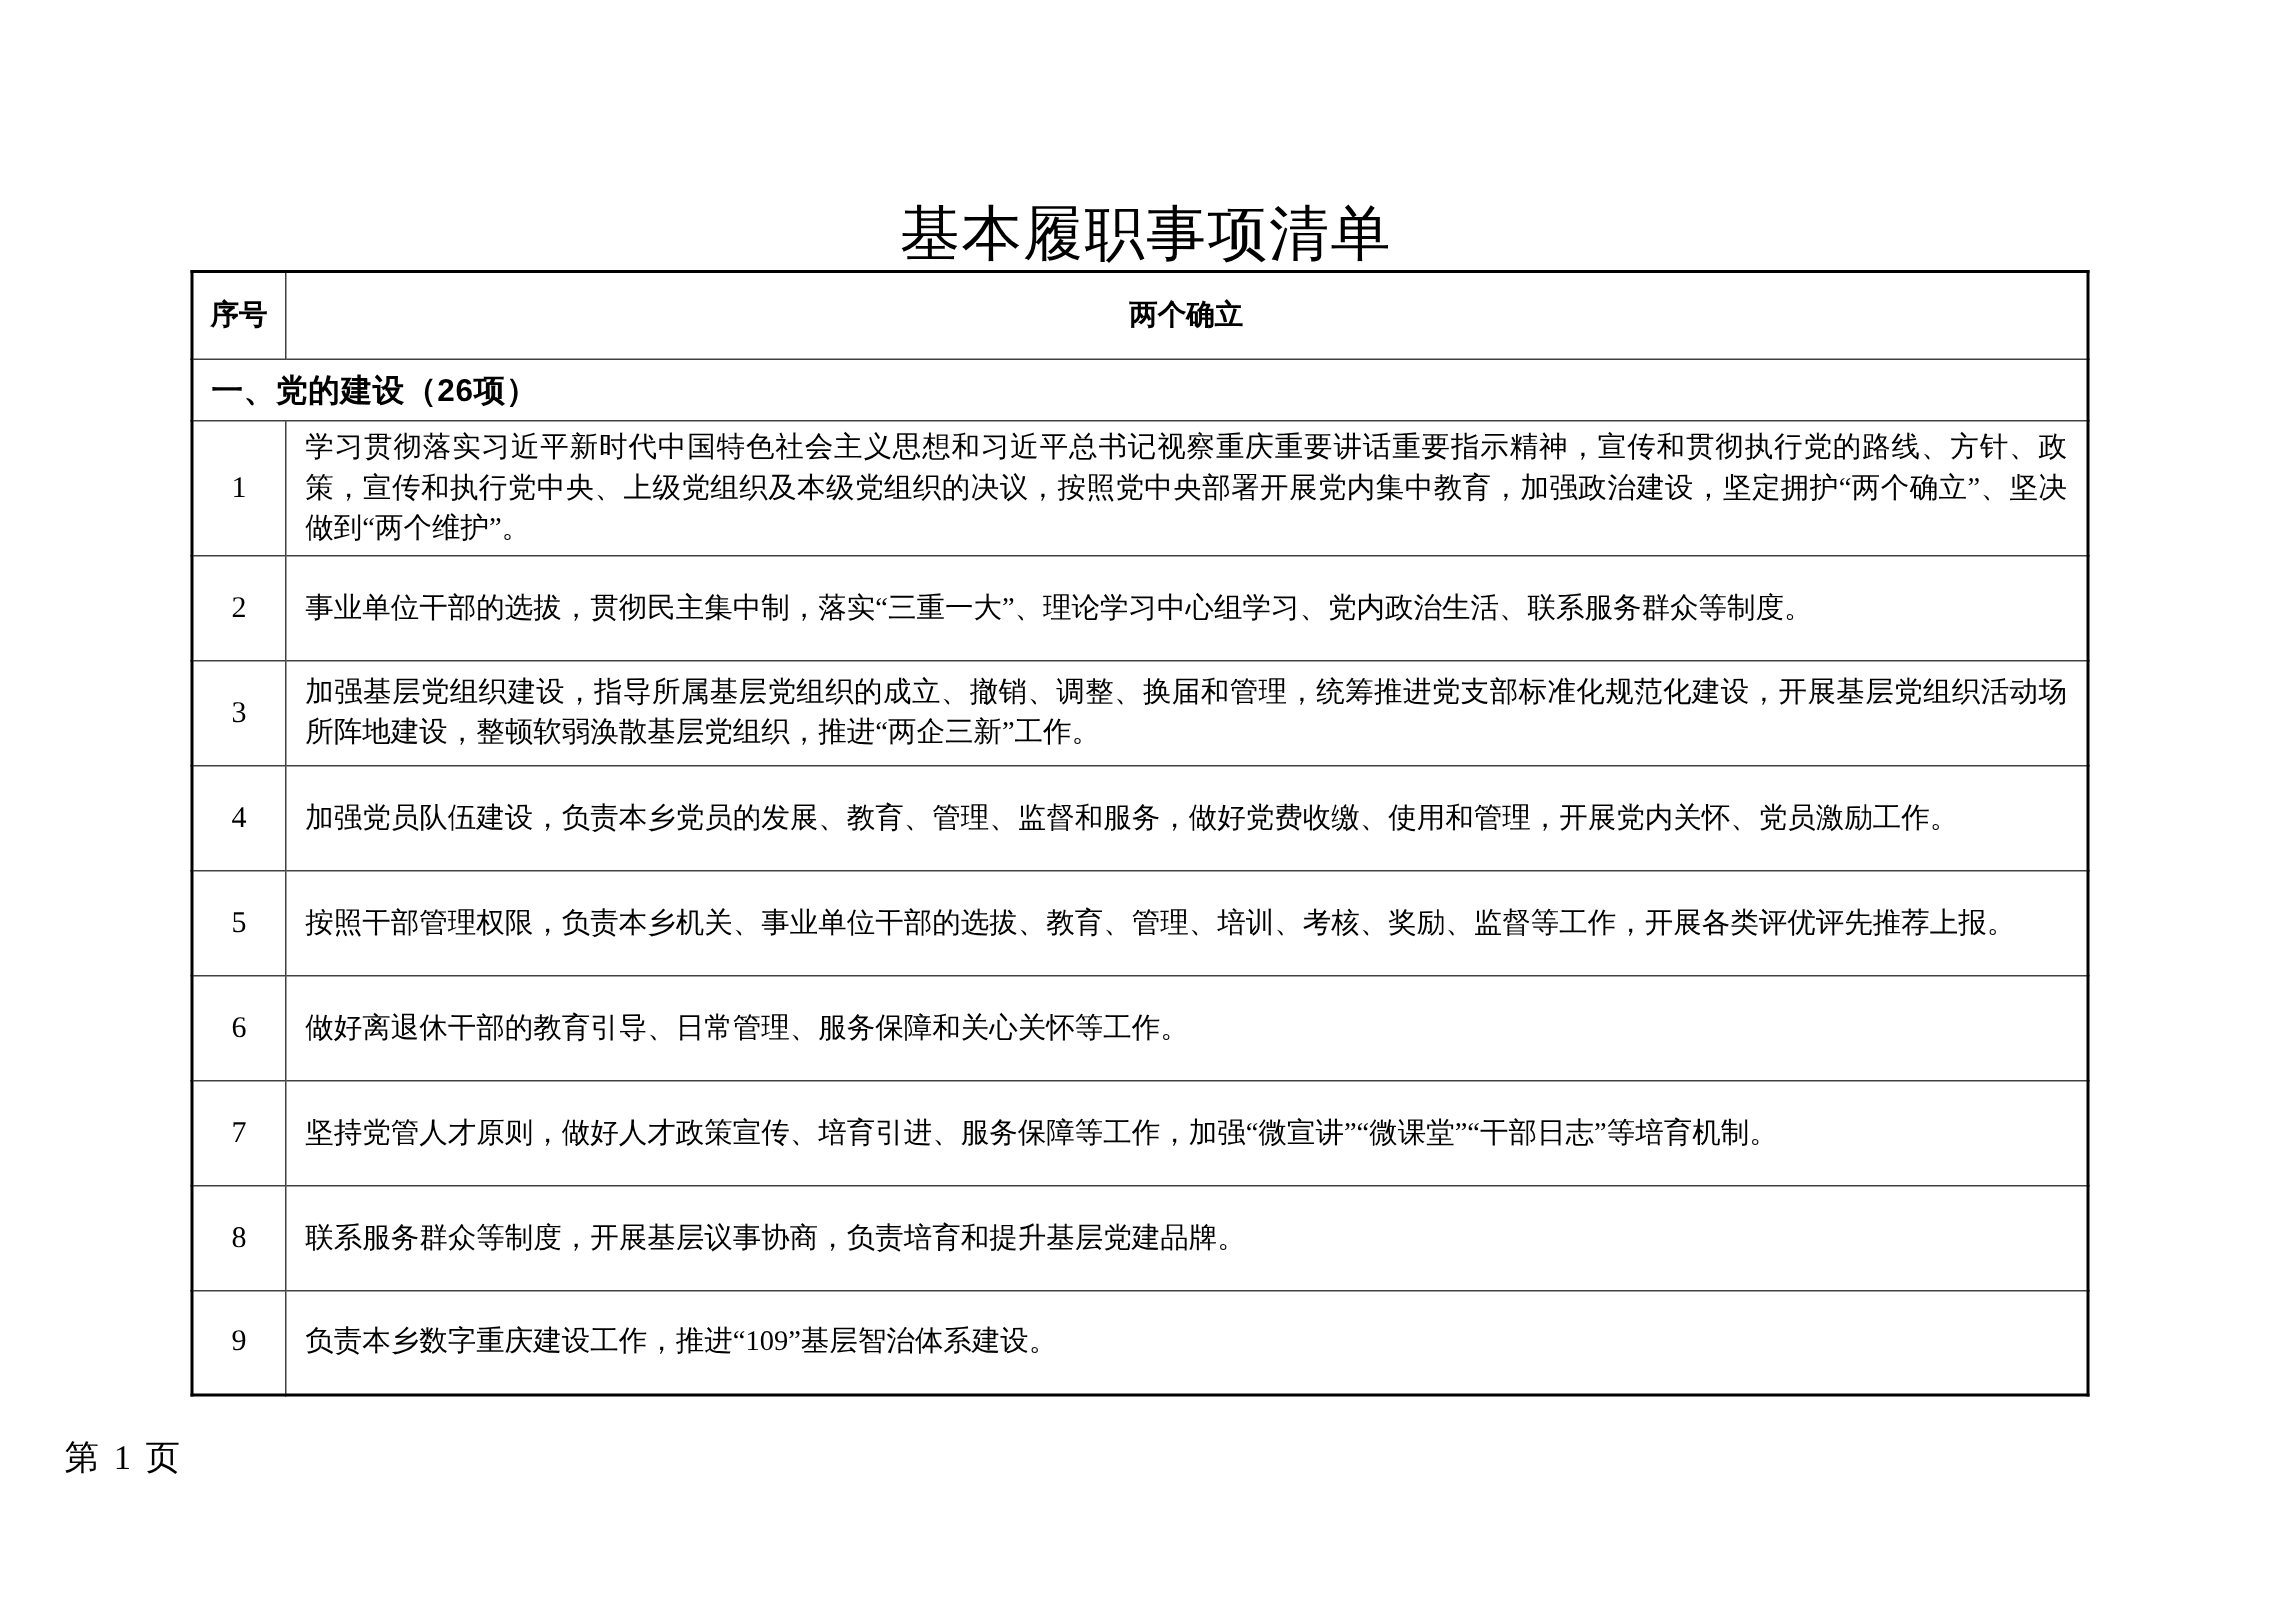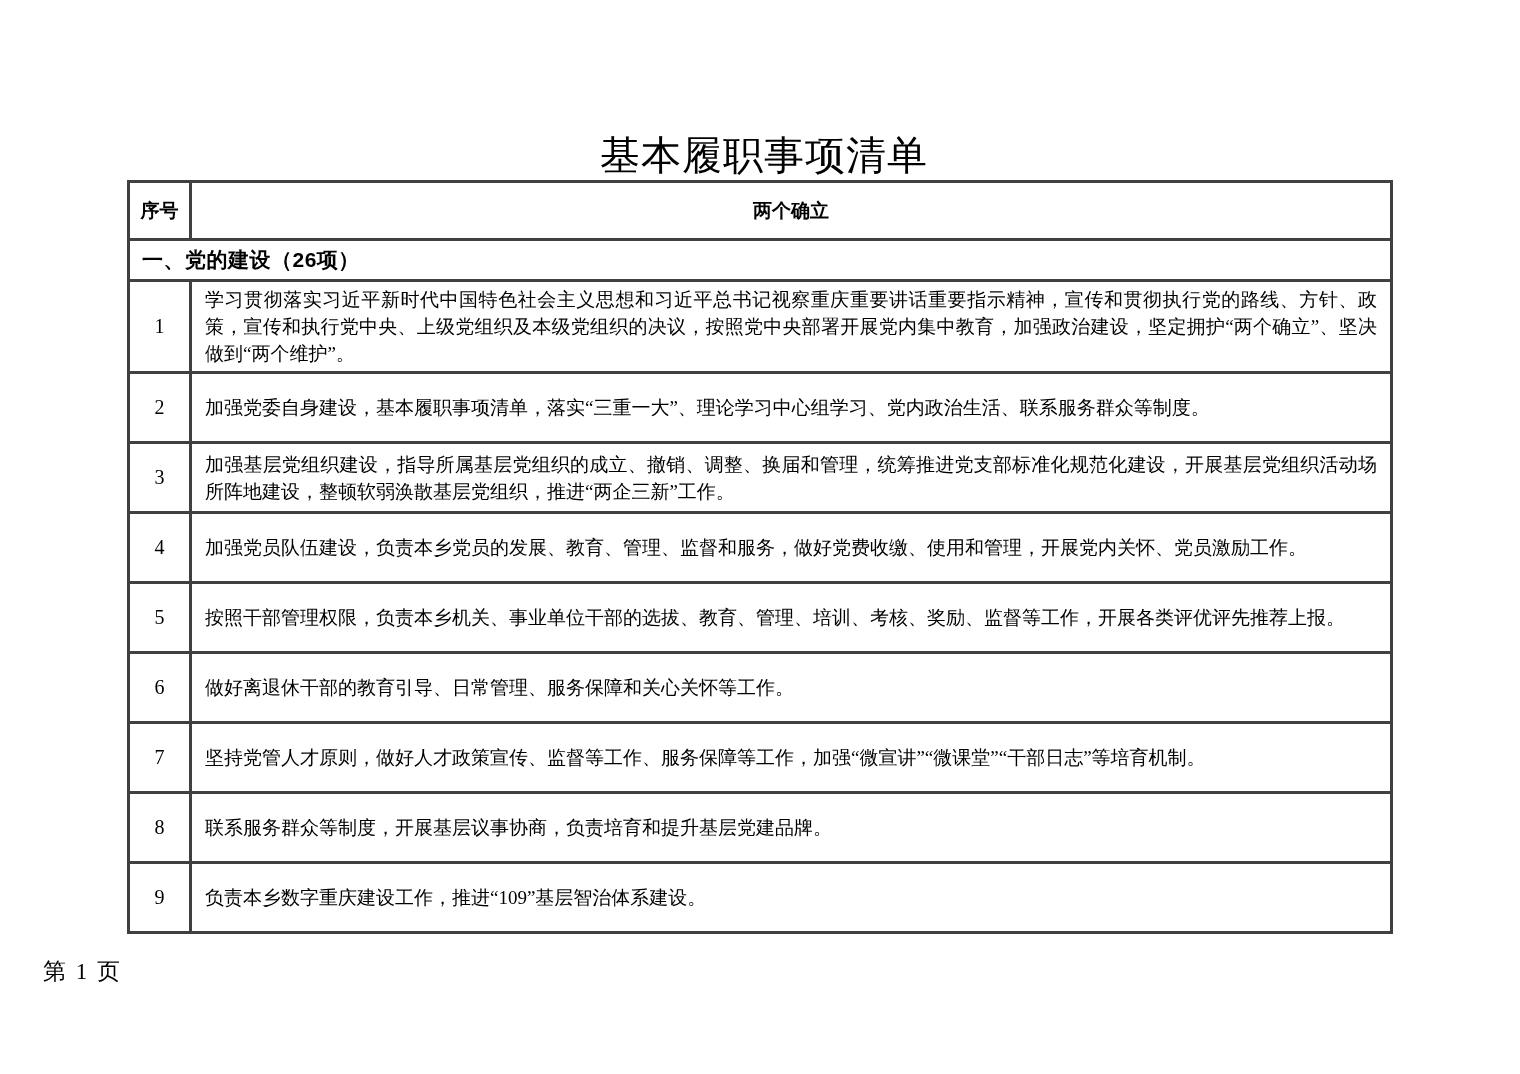"序号" table.duty-table th, table.duty-table td { border: 3px solid #404040 -> 1px solid #404040 }
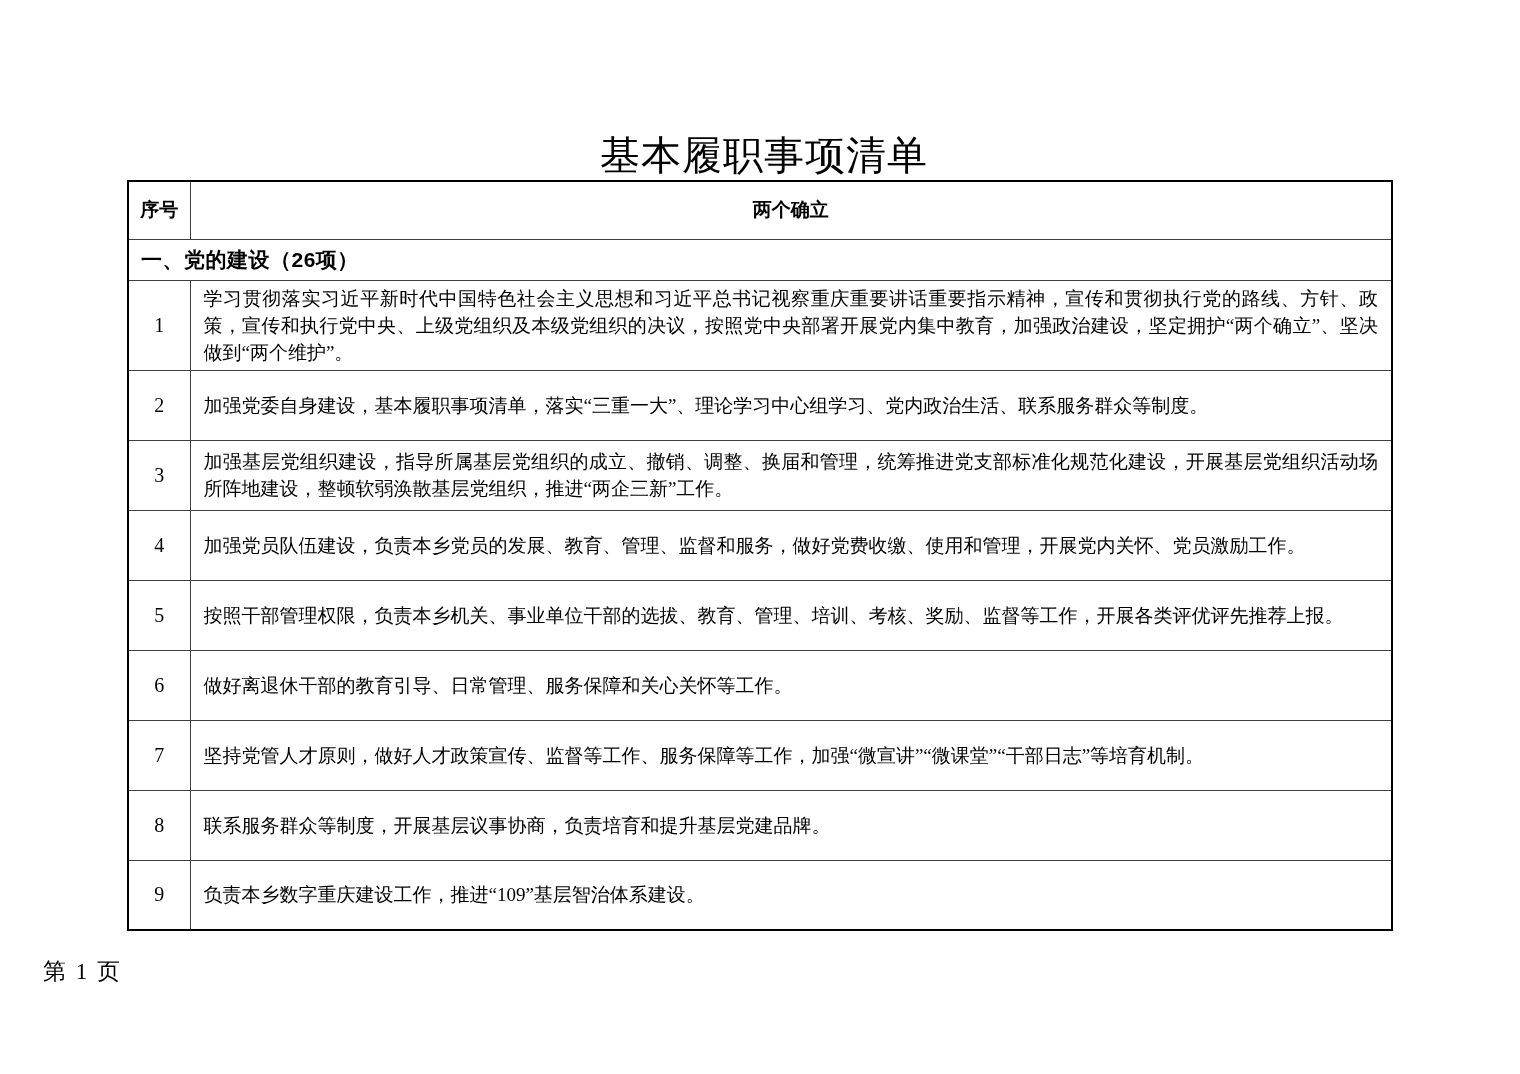"加强党委自身建设，基本履职事项清单，落实“三重一大”、理论学习中心组学习、党内政" td.text-cell { text: 加强党委自身建设，基本履职事项清单 -> 事业单位干部的选拔，贯彻民主集中制 }
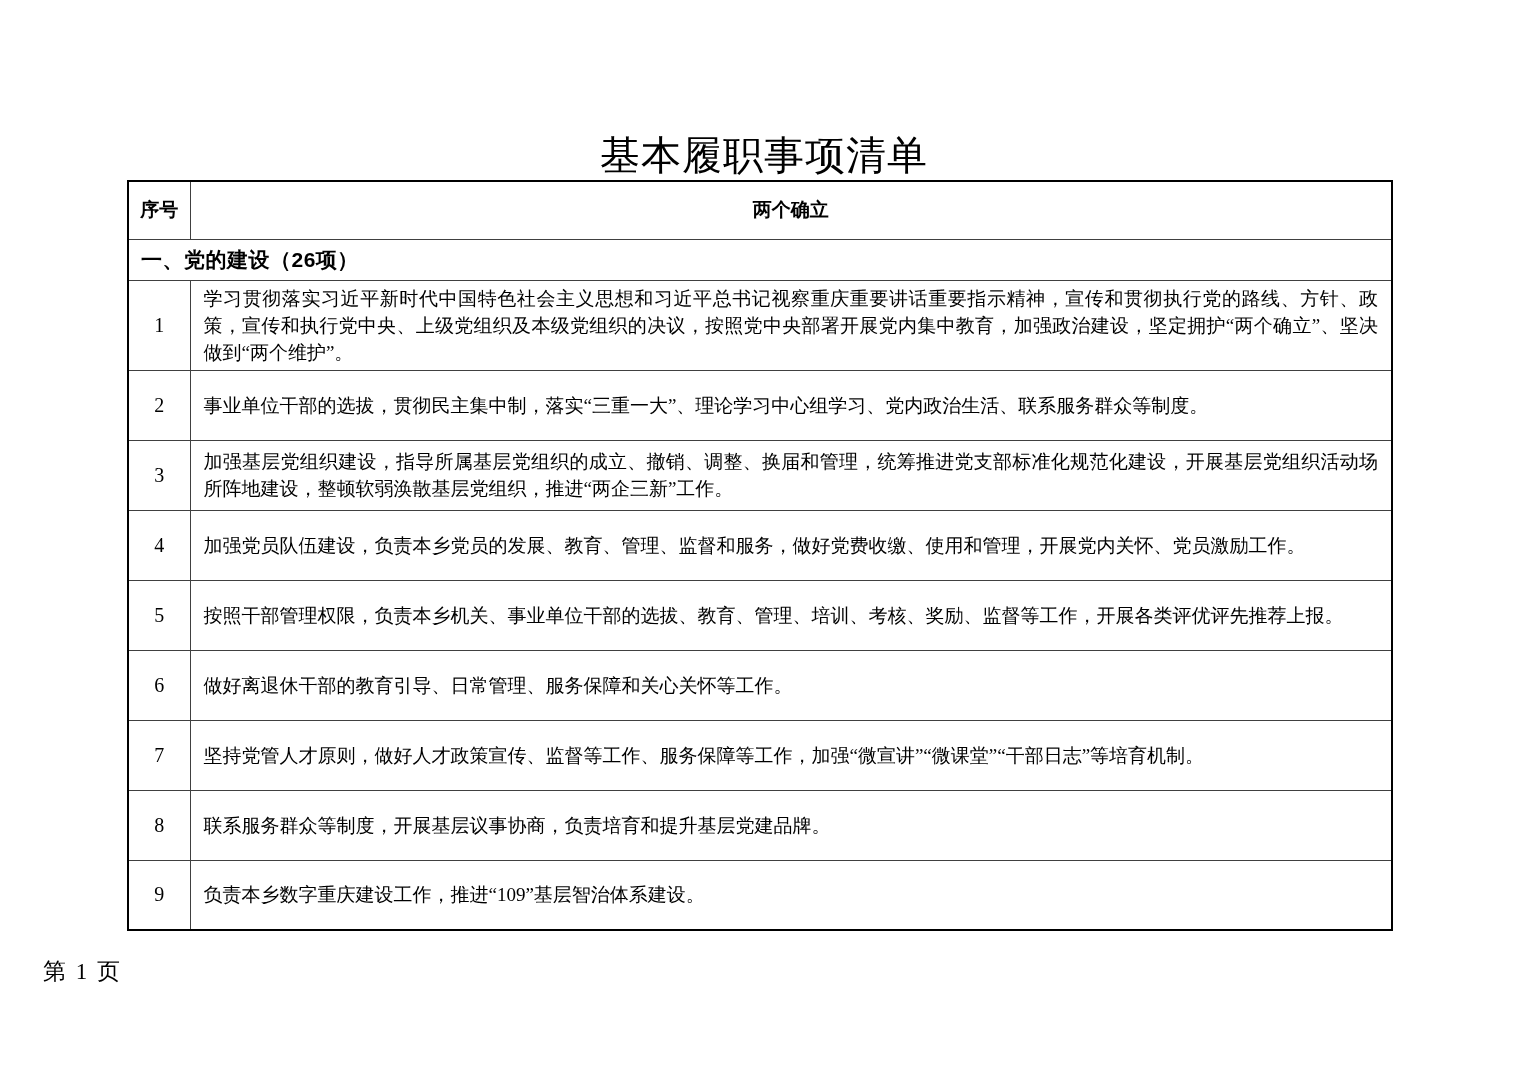"坚持党管人才原则，做好人才政策宣传、监督等工作、服务保障等工作，加强“微宣讲”“" td.text-cell { text: 监督等工作 -> 培育引进 }
